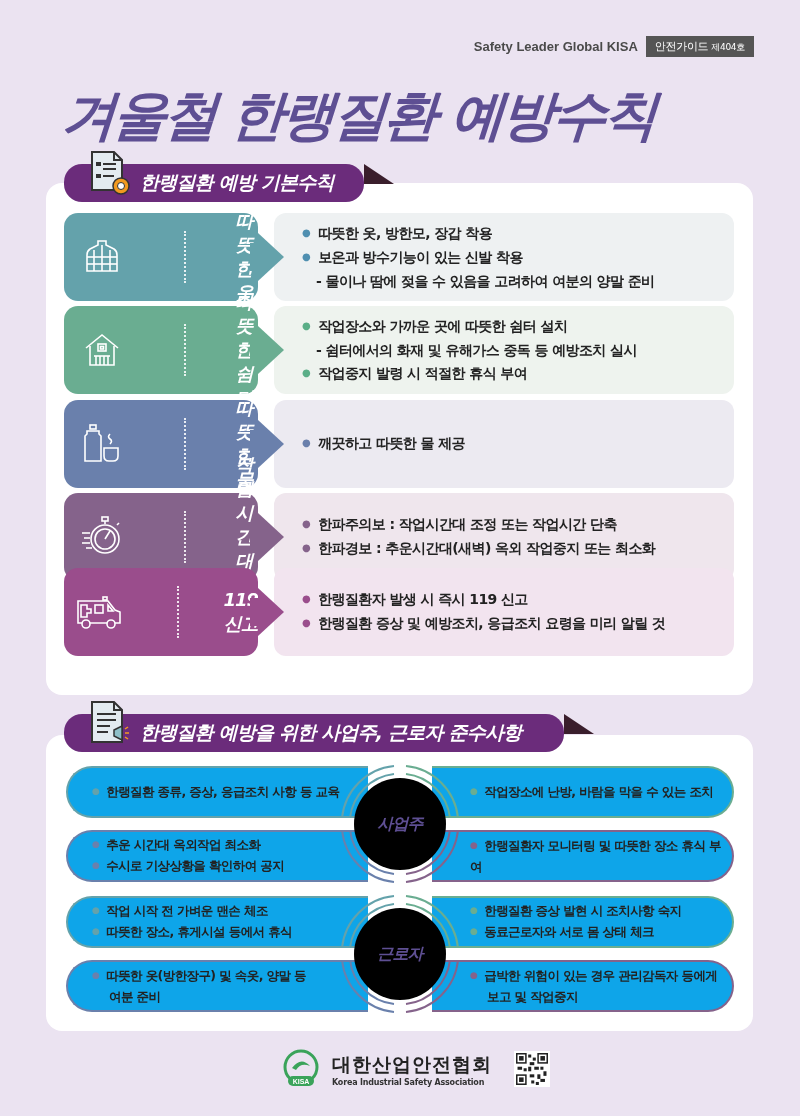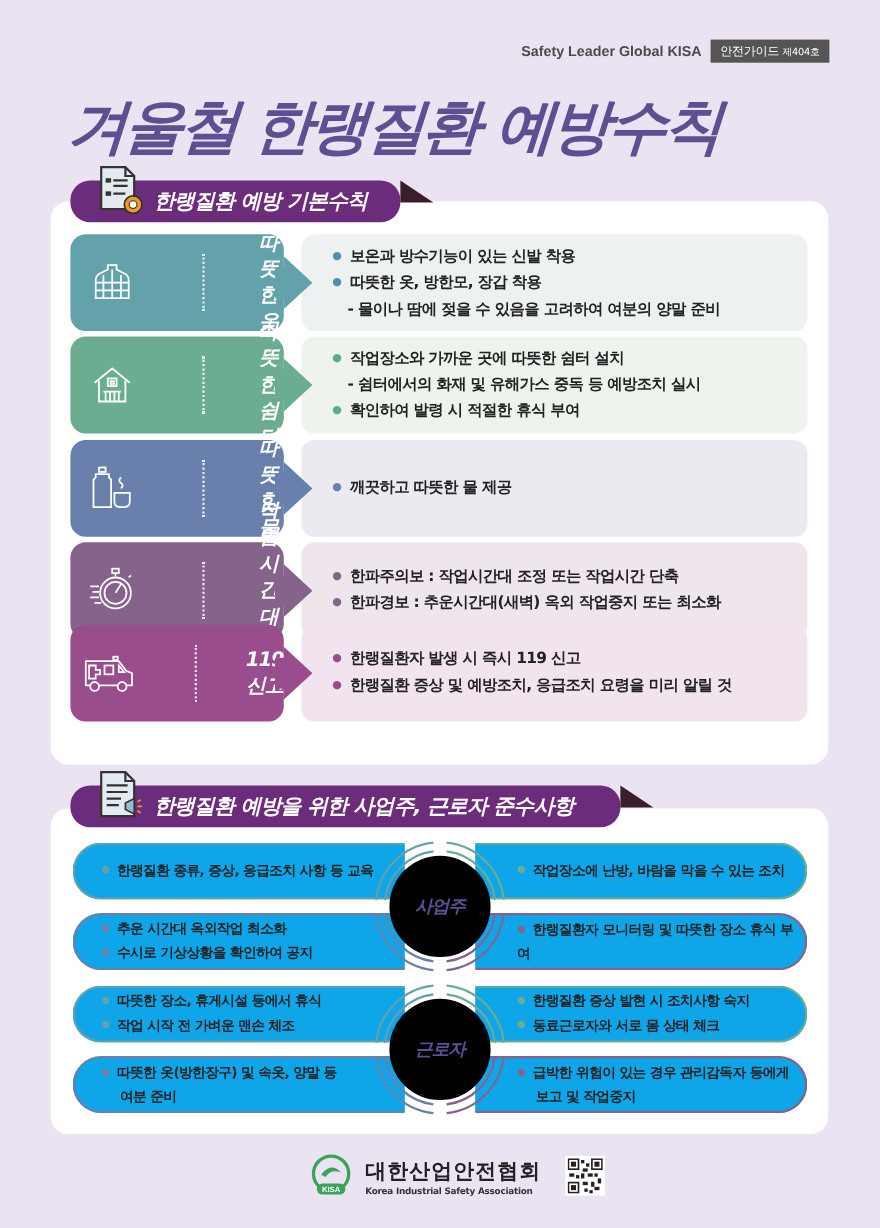"보온과 방수기능이 있는 신발 착용" div.b { order: before "따뜻한 옷, 방한모, 장갑 착용" -> after "따뜻한 옷, 방한모, 장갑 착용" }
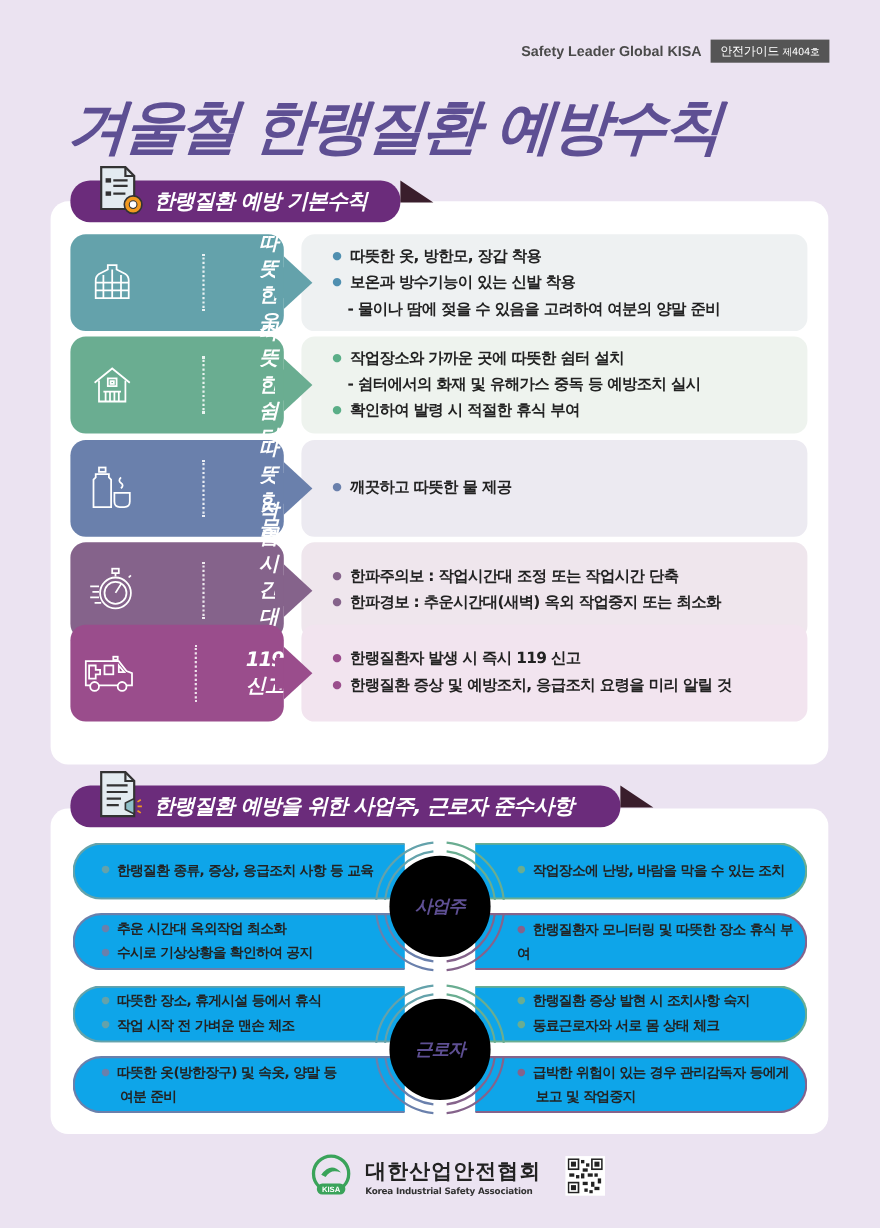"확인하여 발령 시 적절한 휴식" div.b { text: 확인하여 -> 작업중지 }
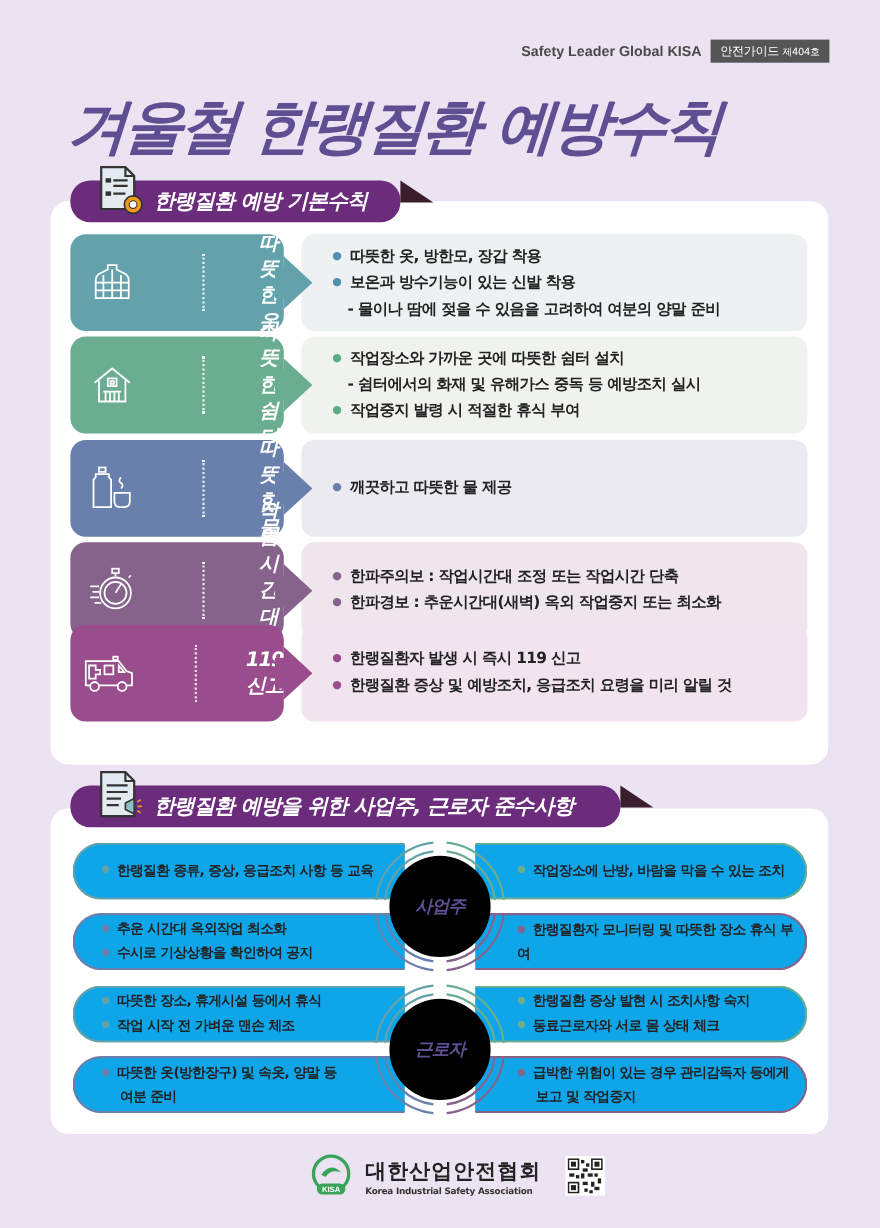"따뜻한 장소, 휴게시설 등에서 휴식" div.b { order: before "작업 시작 전 가벼운 맨손" -> after "작업 시작 전 가벼운 맨손" }
